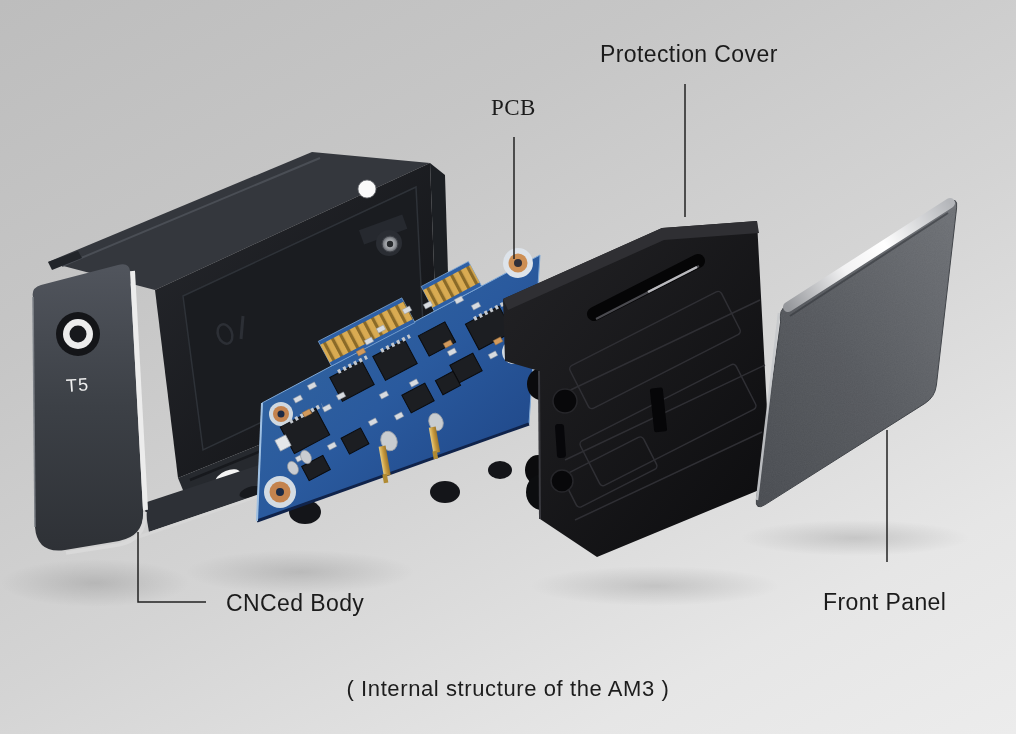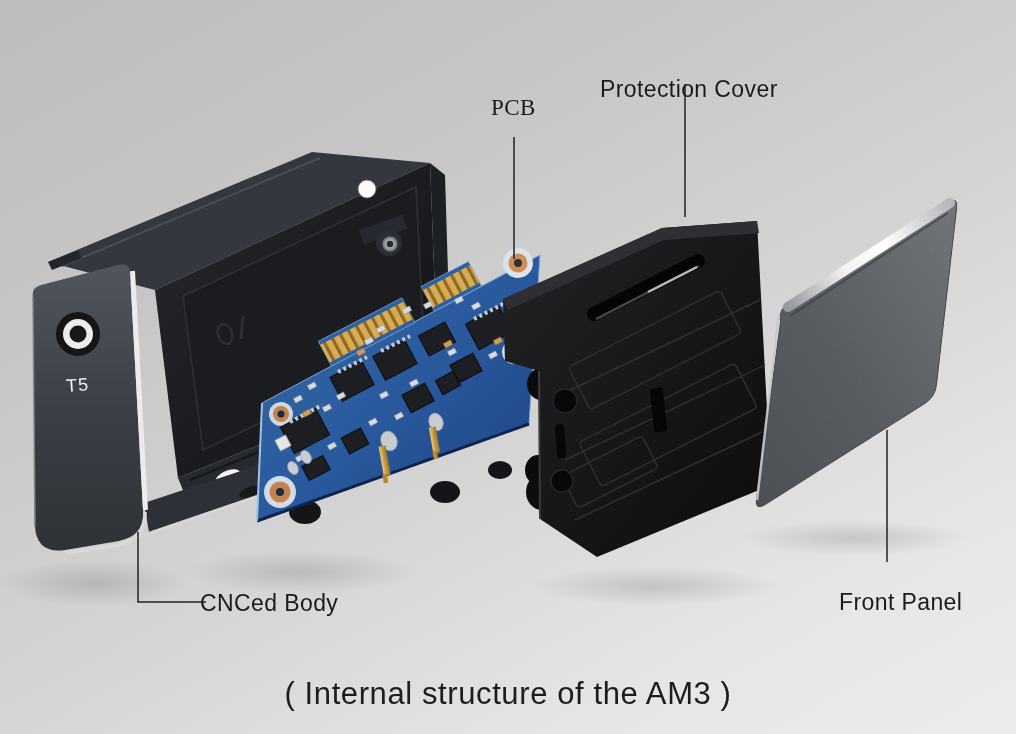"Protection Cover" .lbl-protection { margin-top: 35px -> none }
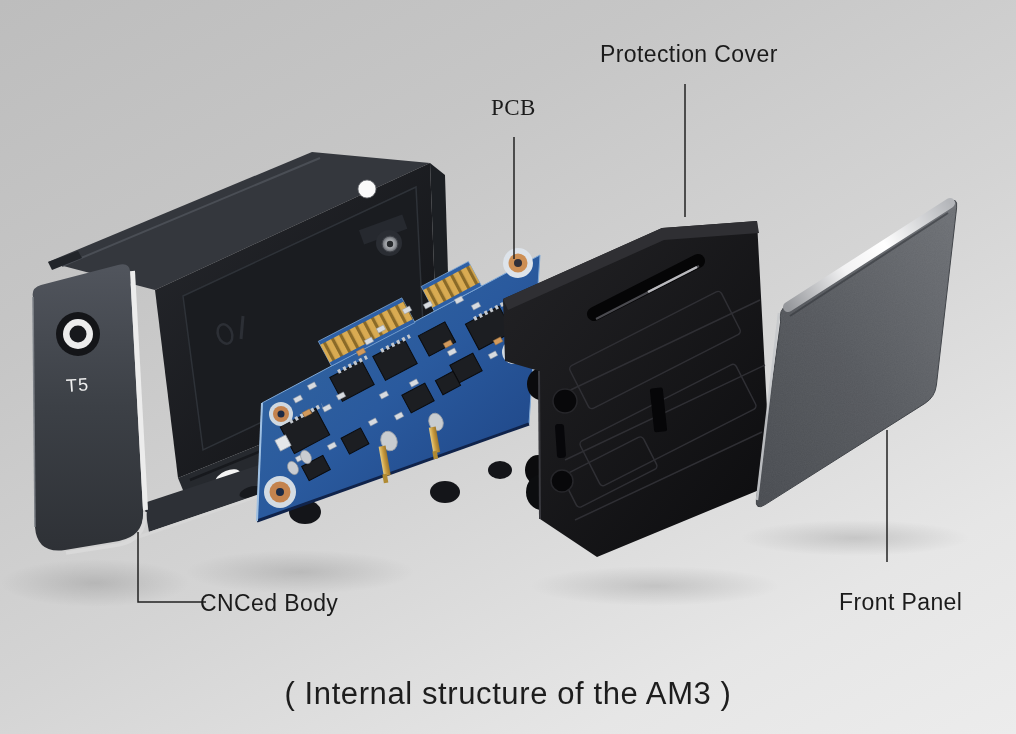"CNCed Body" .lbl-body { left: 200px -> 226px }
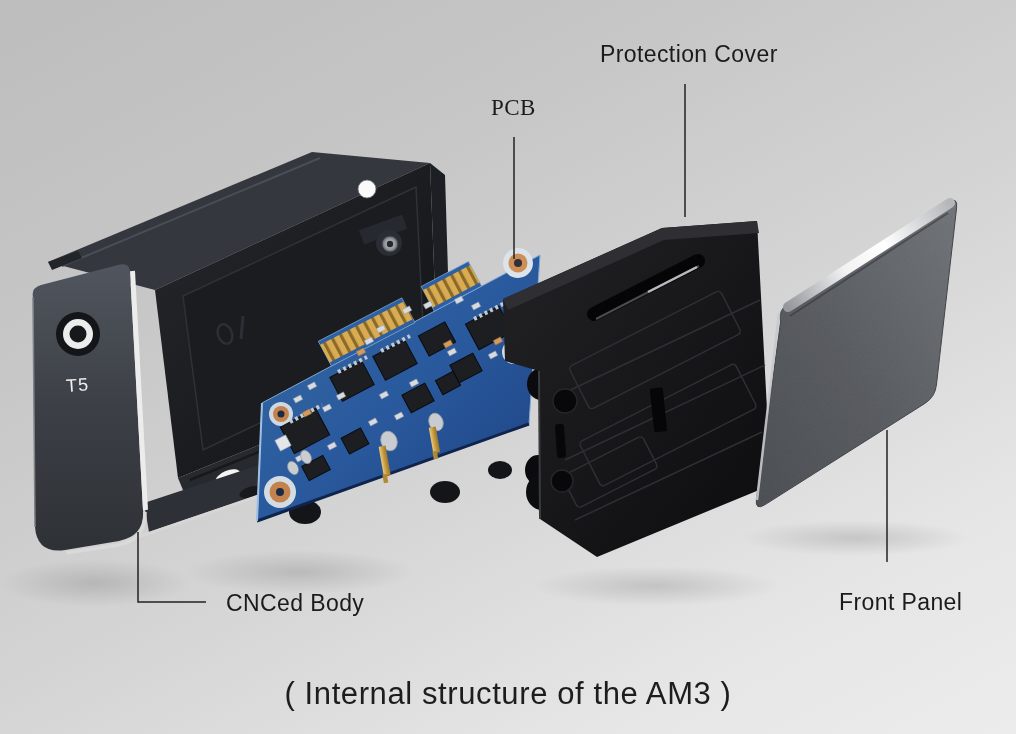"Front Panel" .lbl-panel { margin-left: 16px -> none }
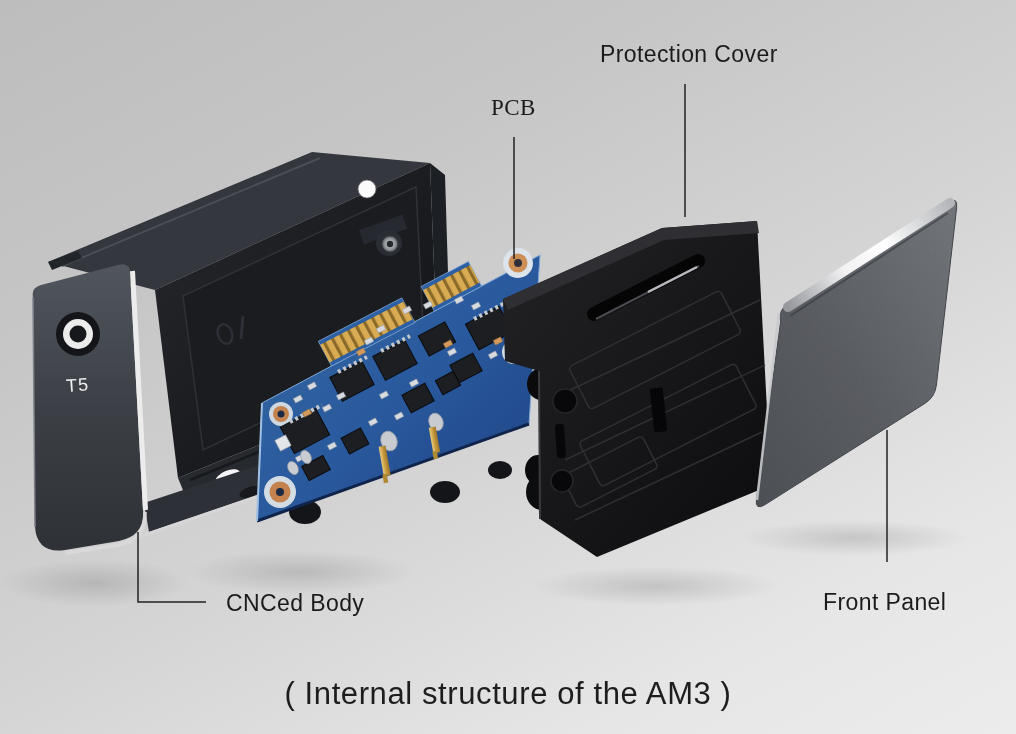"( Internal structure of the" .caption { font-size: 31px -> 22px }
